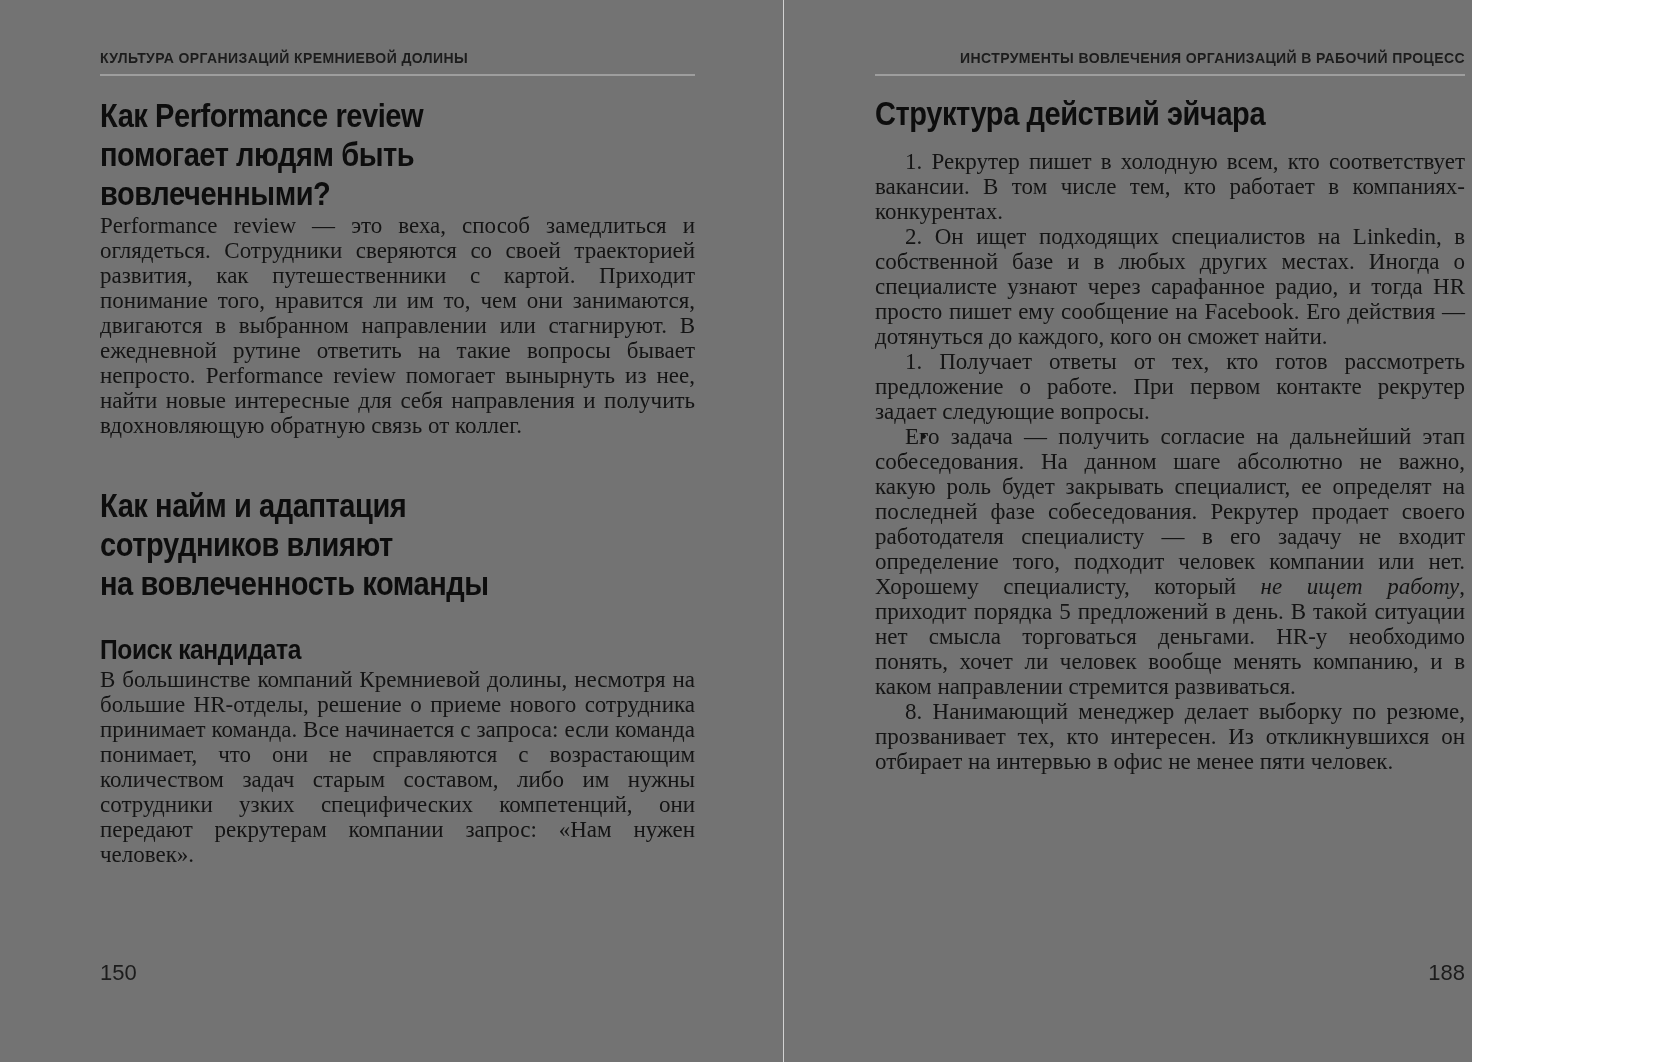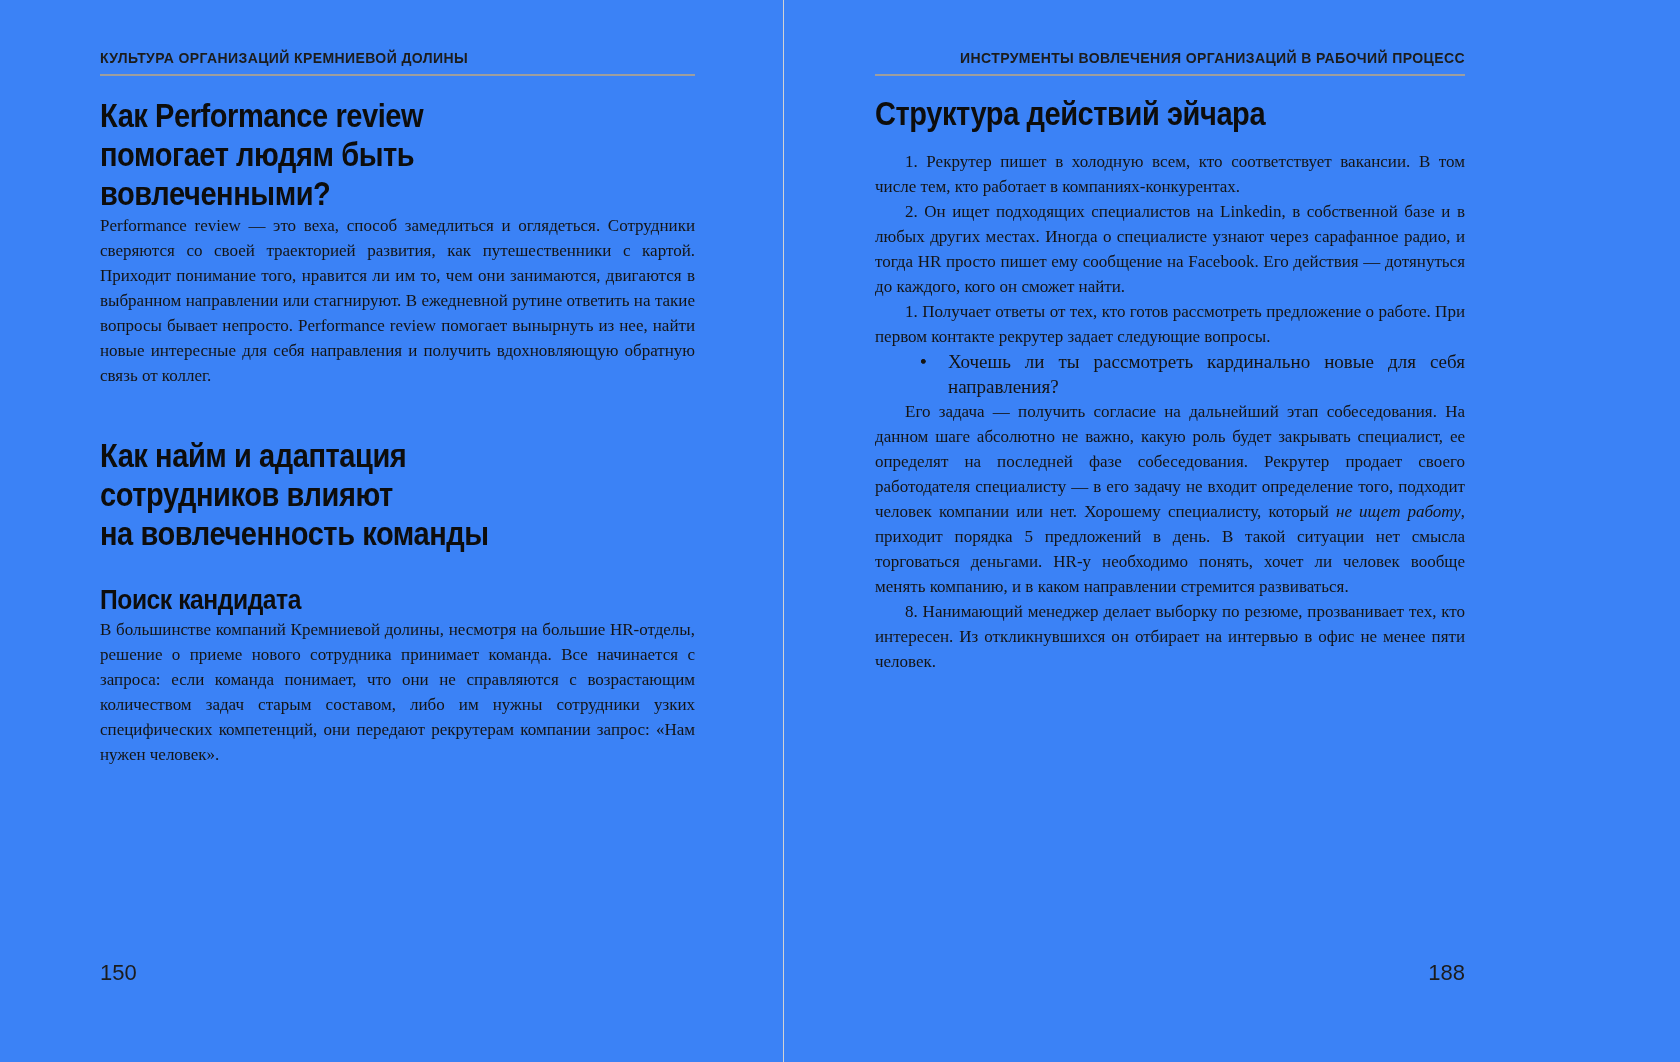"КУЛЬТУРА ОРГАНИЗАЦИЙ КРЕМНИЕВОЙ ДОЛИНЫ" .spread { background: #3b82f6 -> #737373; width: 1680px -> 1472px }
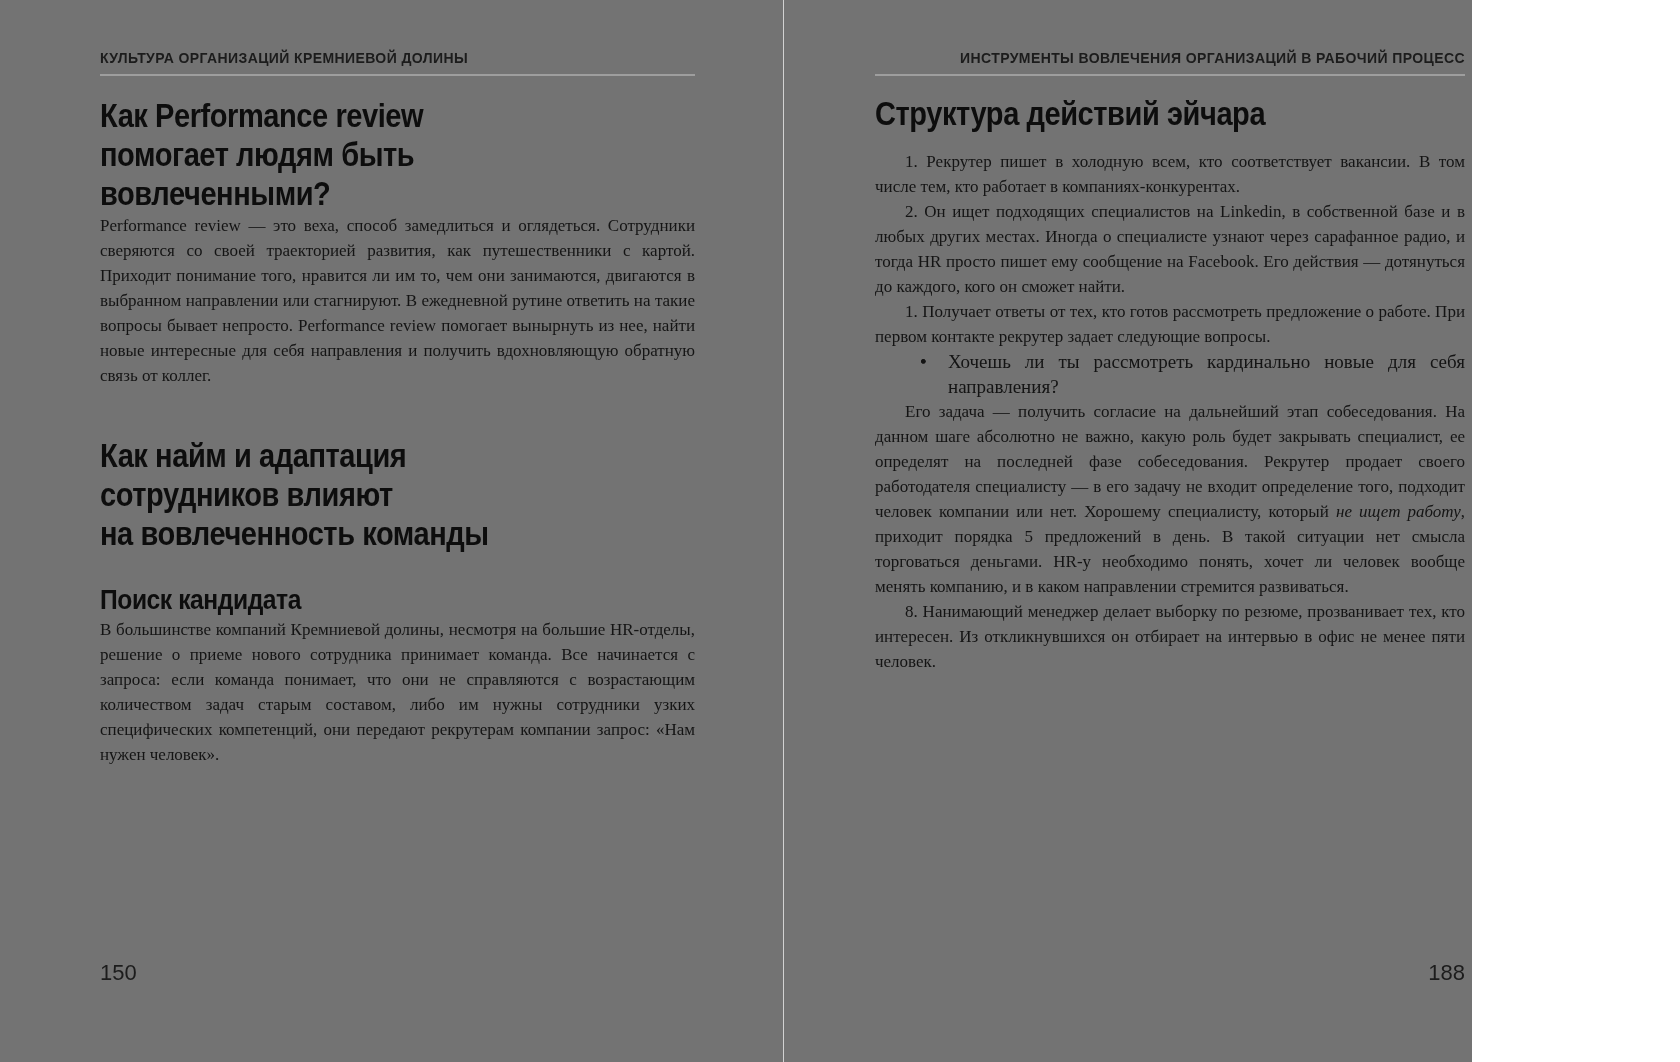"1. Рекрутер пишет в холодную" .body-p { font-size: 17px -> 23px }
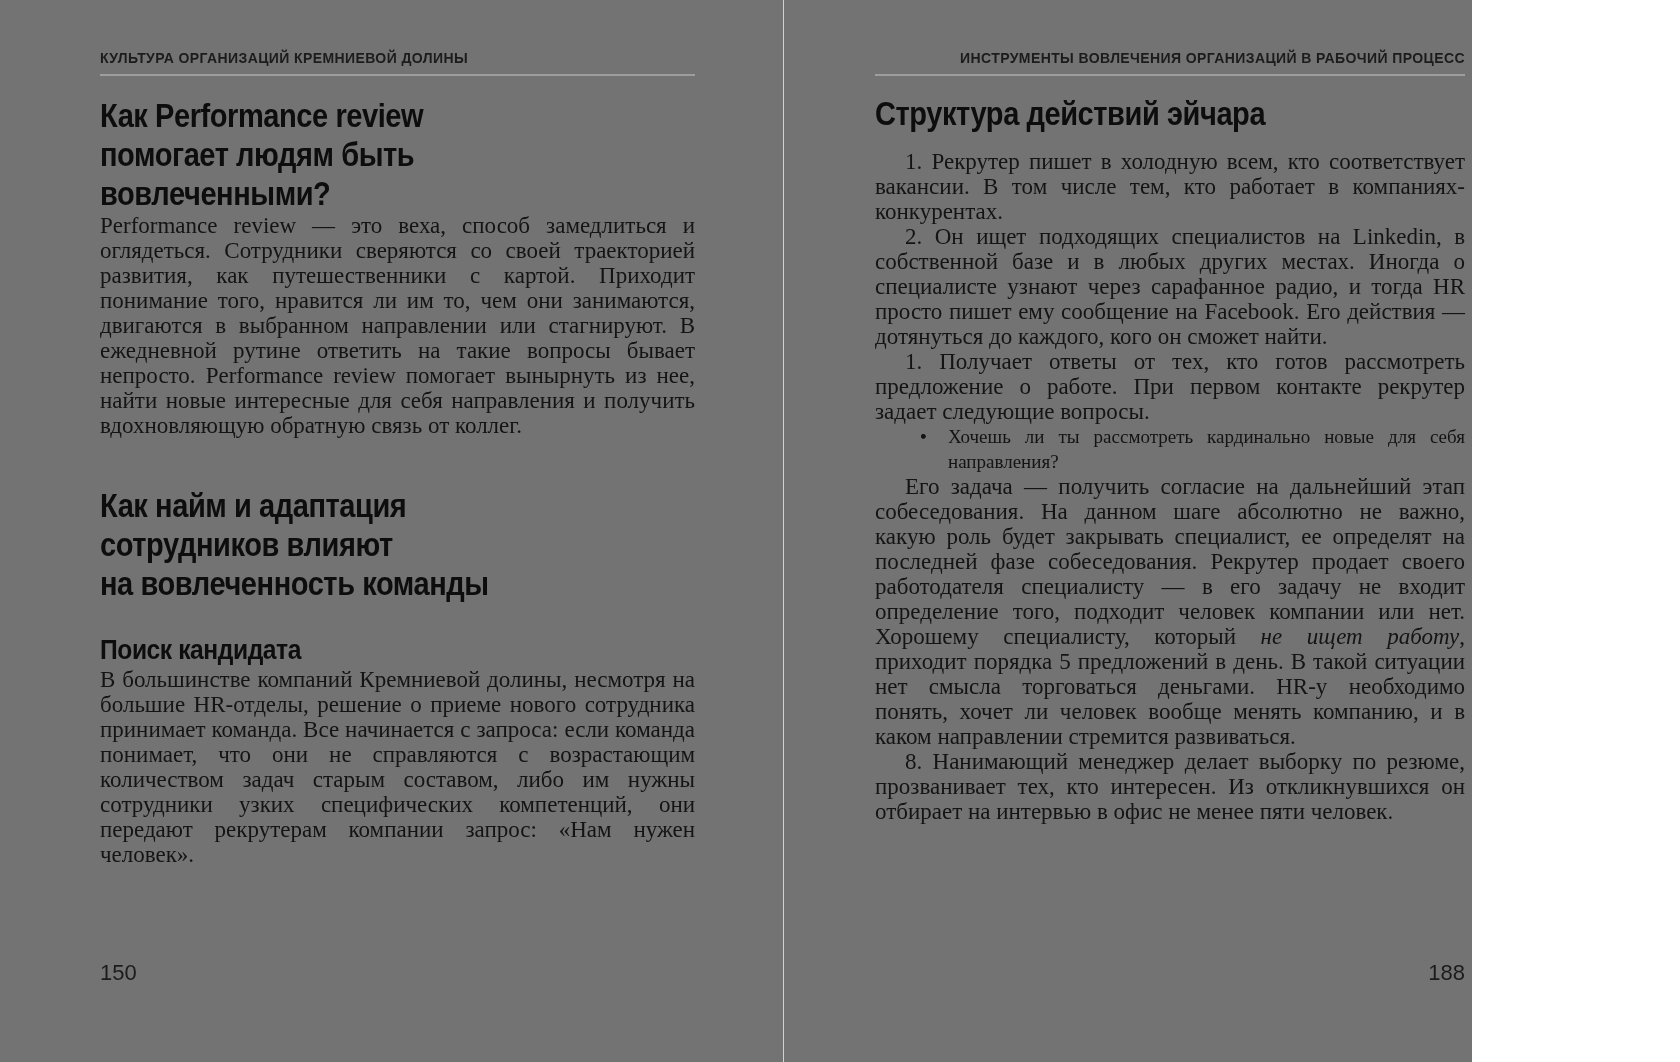"Хочешь ли ты рассмотреть кардинально" span { html: <span>Хочешь ли ты рассмотреть кардинально новые для себя направления?</span> -> none }
